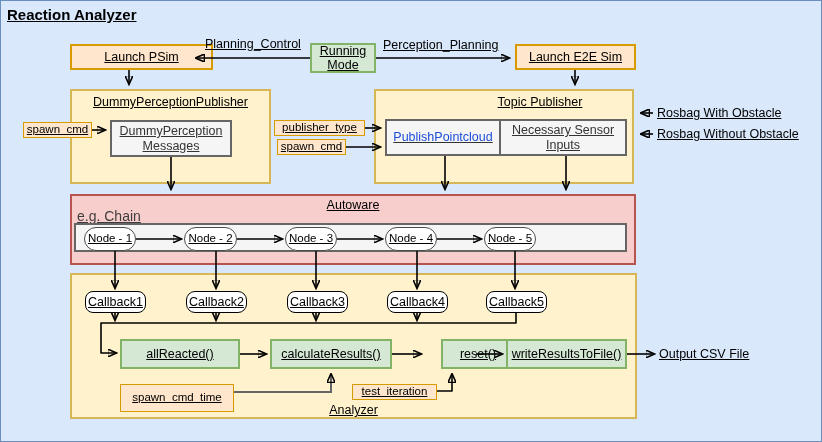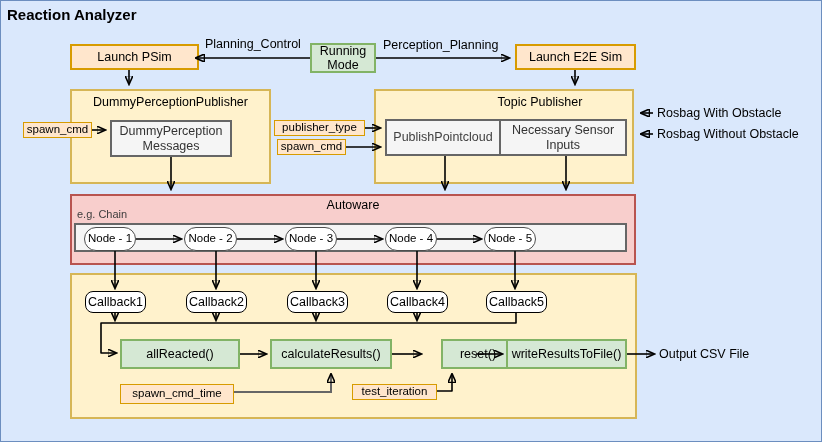"Reaction Analyzer" .abs { text-decoration: none -> underline }
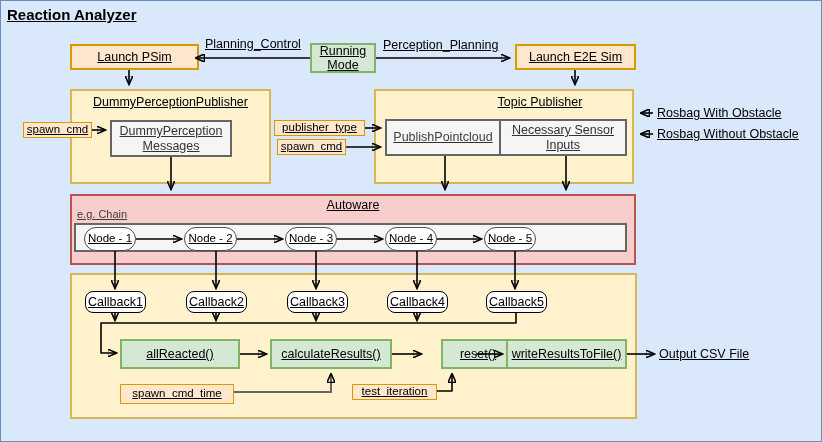"Launch PSim" div.abs { width: 129px -> 143px }
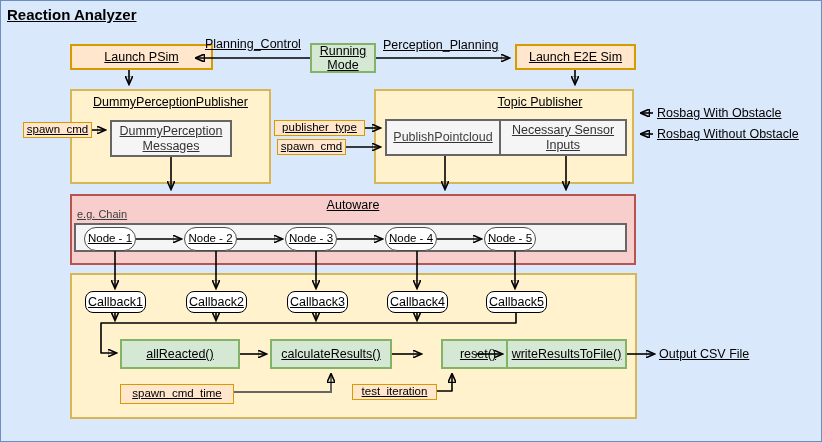"PublishPointcloud" div.box { color: #404040 -> #1d4ed8 }
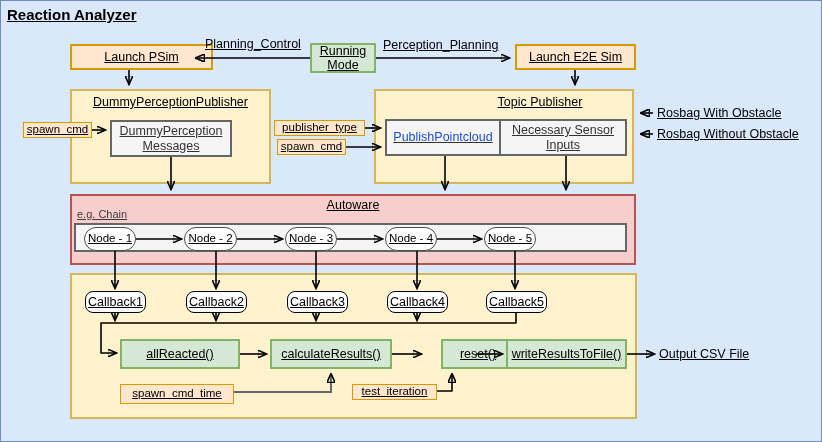"e.g. Chain" div.abs { font-size: 11px -> 14px }
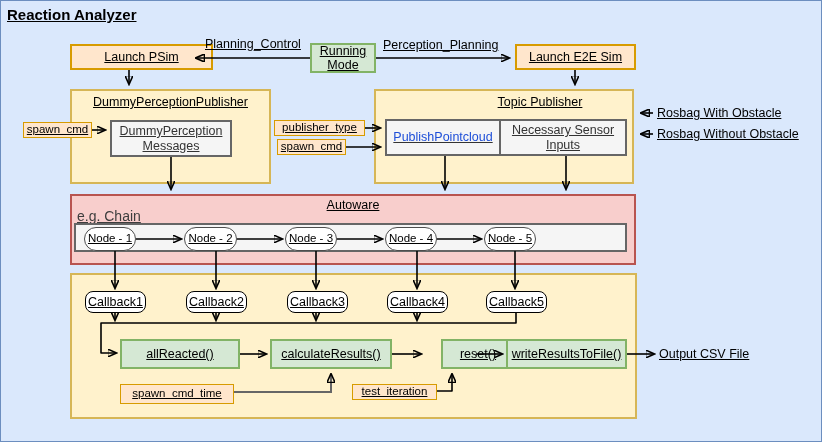"Callback2" div.abs { border-radius: none -> 9px }
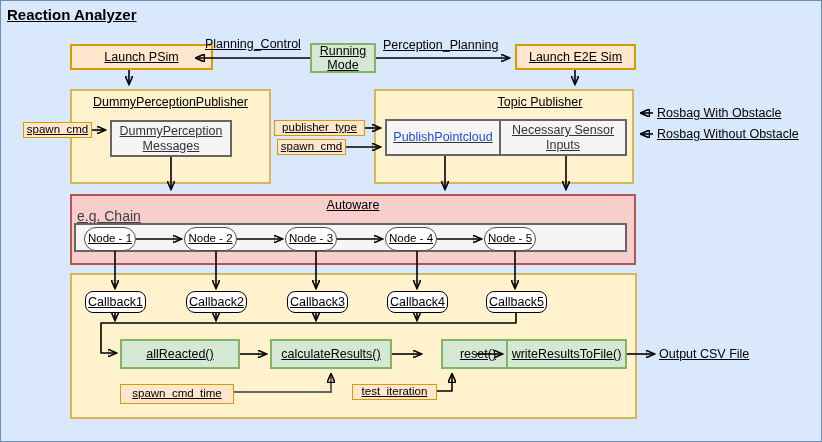"spawn_cmd_time" div.abs { height: 20px -> 28px }
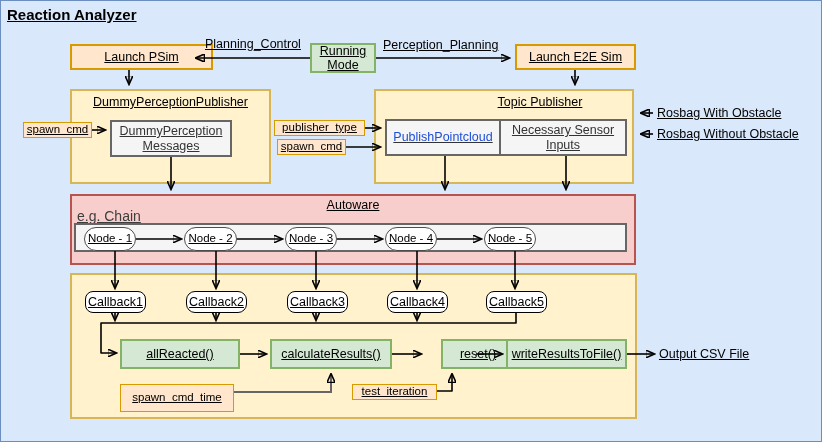"Analyzer" div.abs { html: none -> <div>Analyzer</div> }
